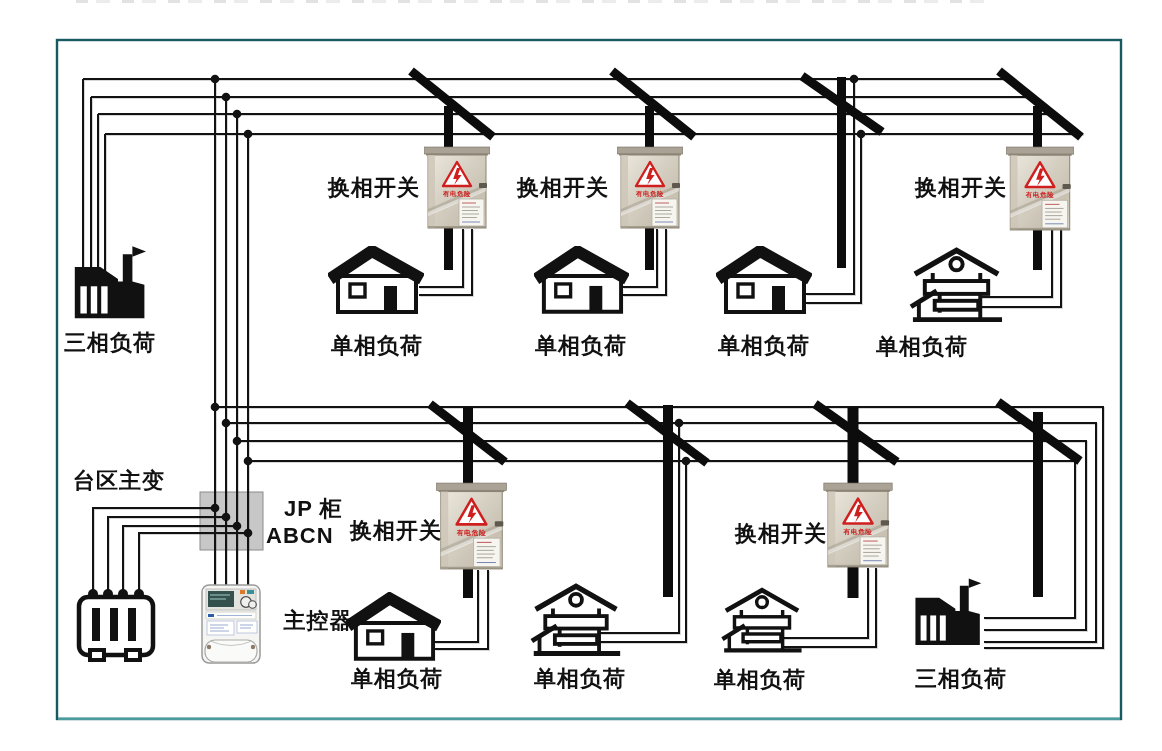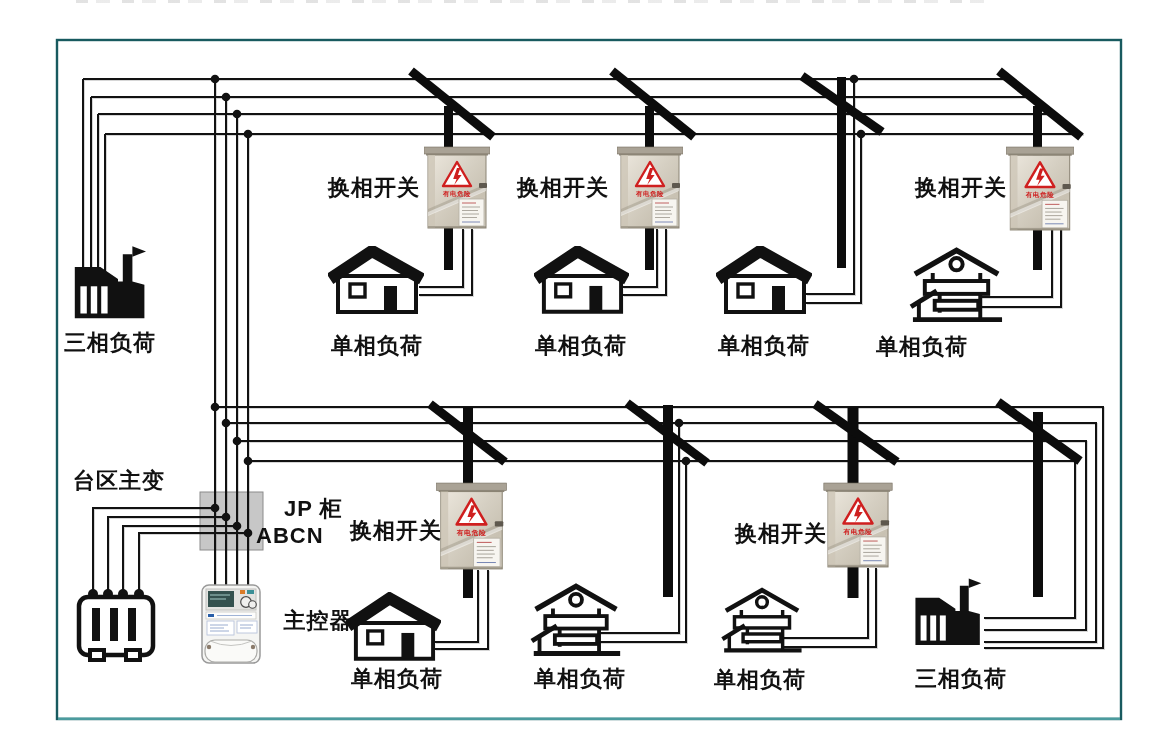"ABCN" div.lbl { left: 256px -> 266px }
